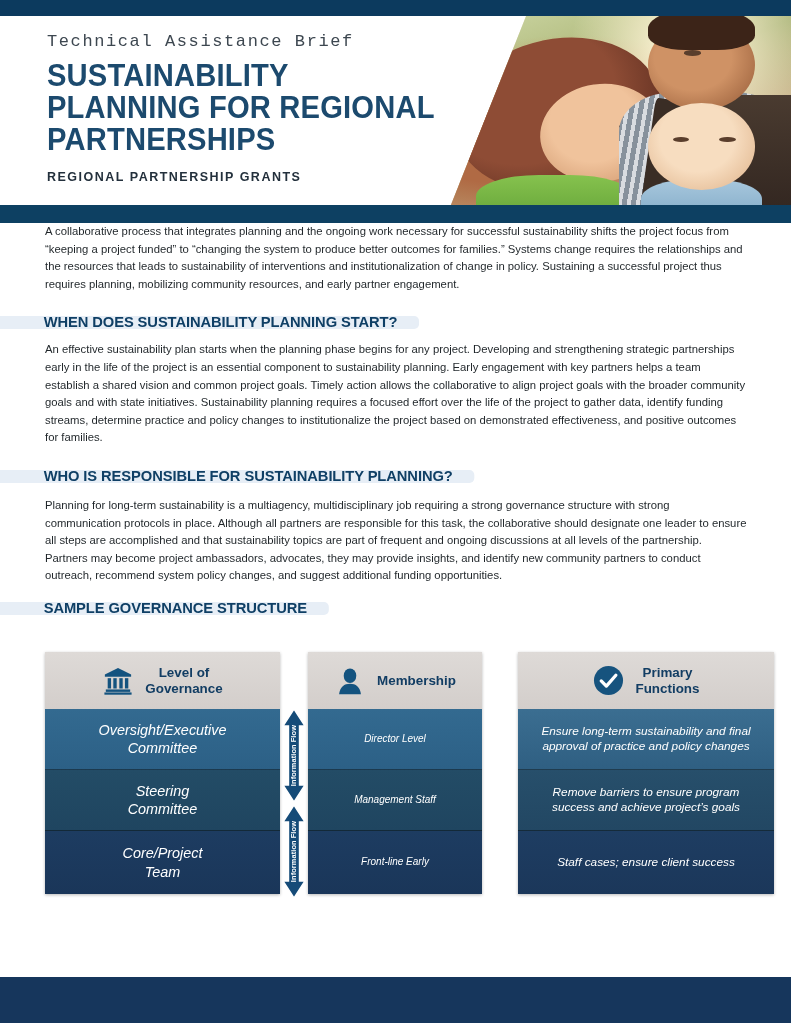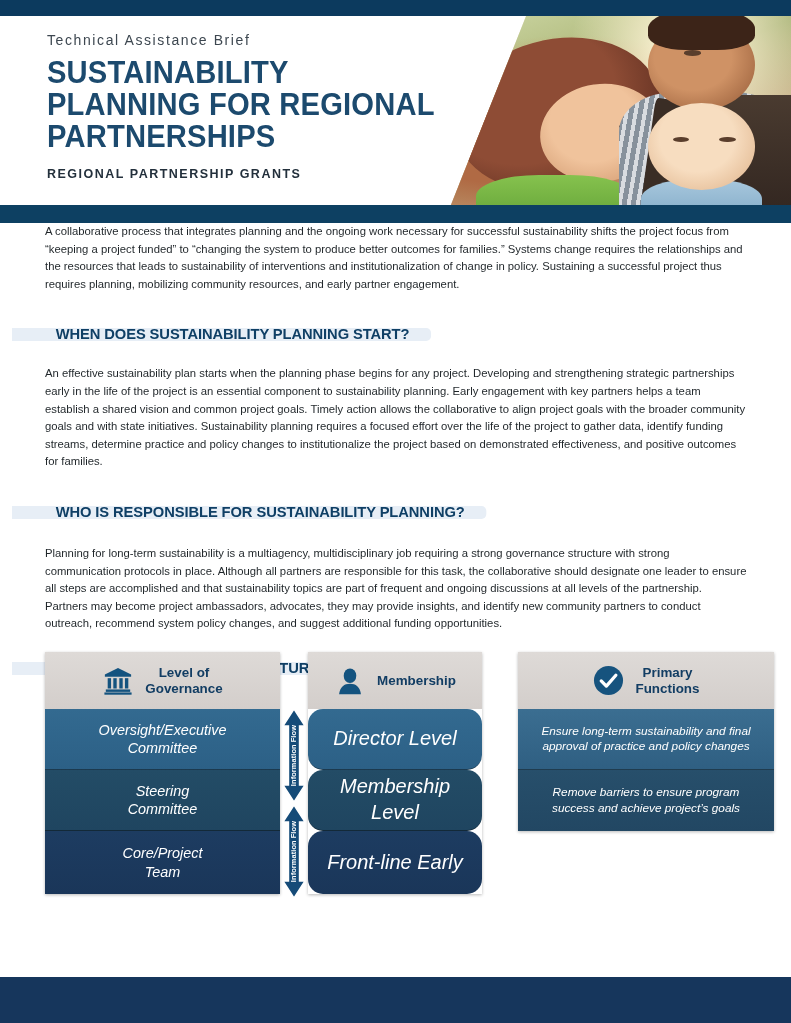"Technical Assistance Brief" .eyebrow { font-family: Liberation Sans, sans-serif -> Liberation Mono, monospace; font-size: 14px -> 17px }
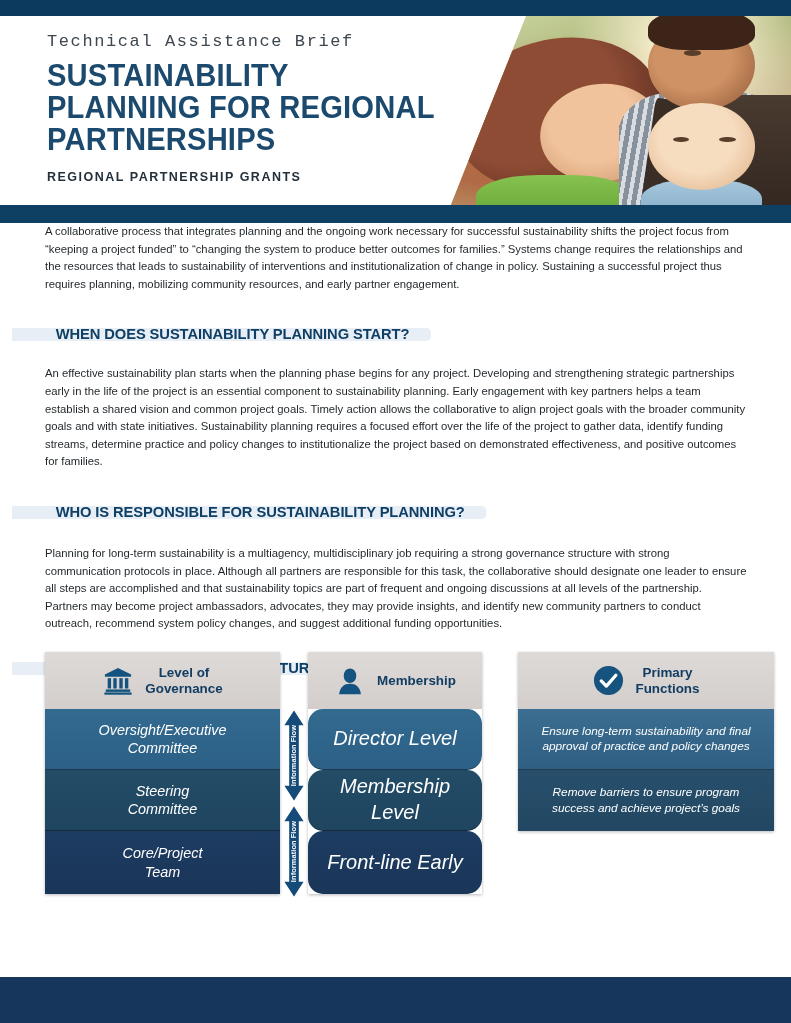"WHEN DOES SUSTAINABILITY PLANNING START?" .section-head-wrap { margin: 12px -> 0 }
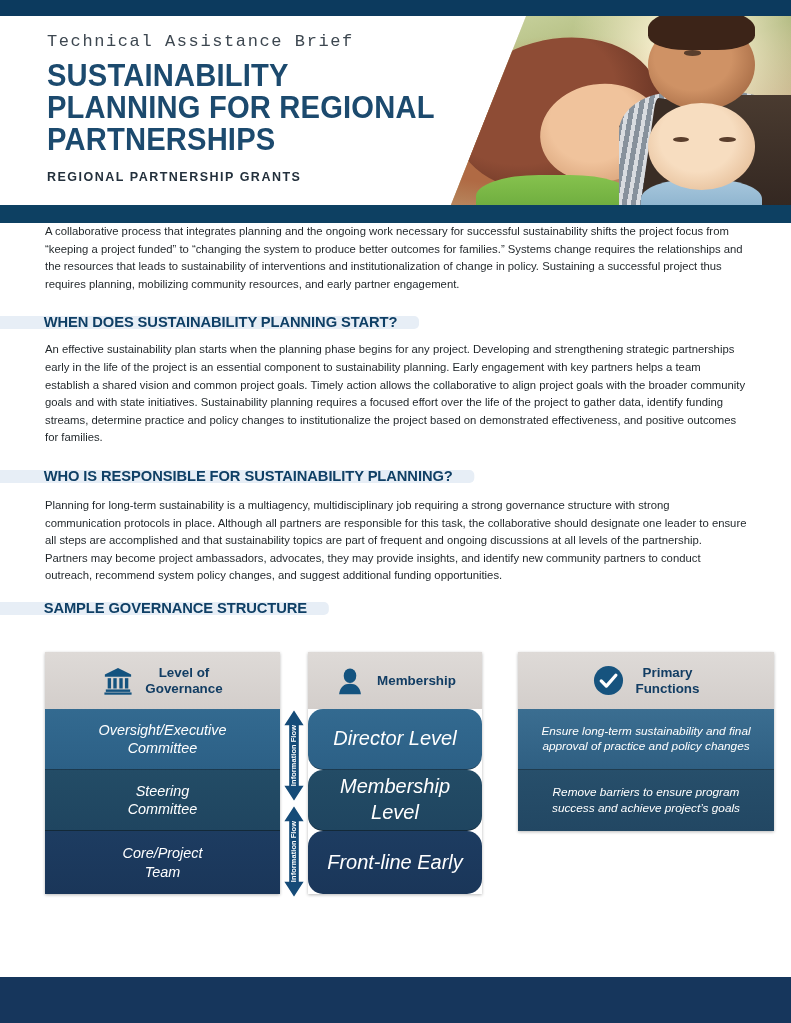"Director Level" .col-b .gov-cell { border-radius: 15px -> none; font-size: 20px -> 10px }
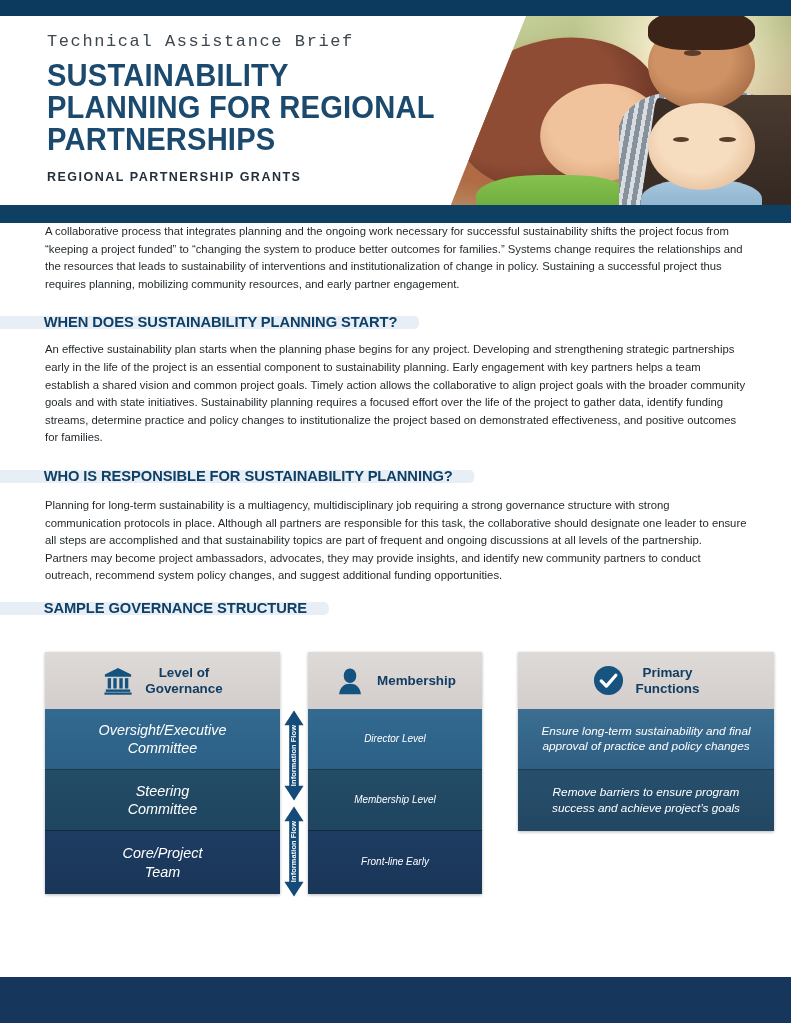"Membership Level" div.gov-cell { text: Membership Level -> Management Staff }
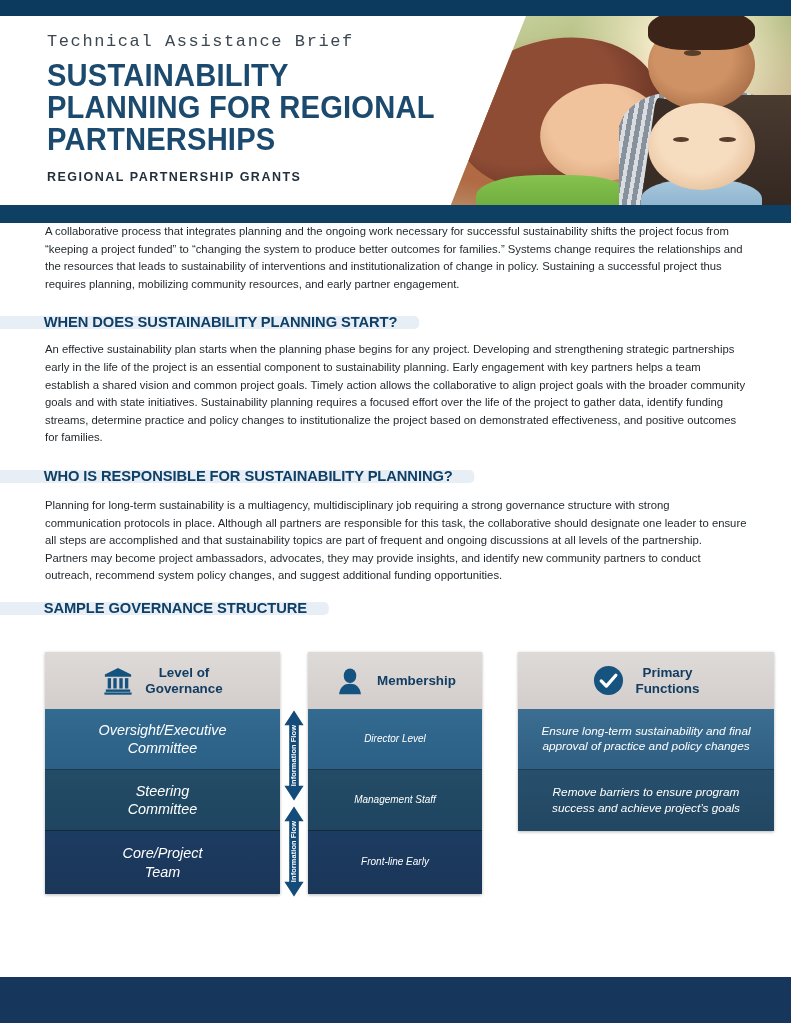"Staff cases; ensure client success" div.gov-cell { html: none -> <div>Staff cases; ensure client success</div> }
